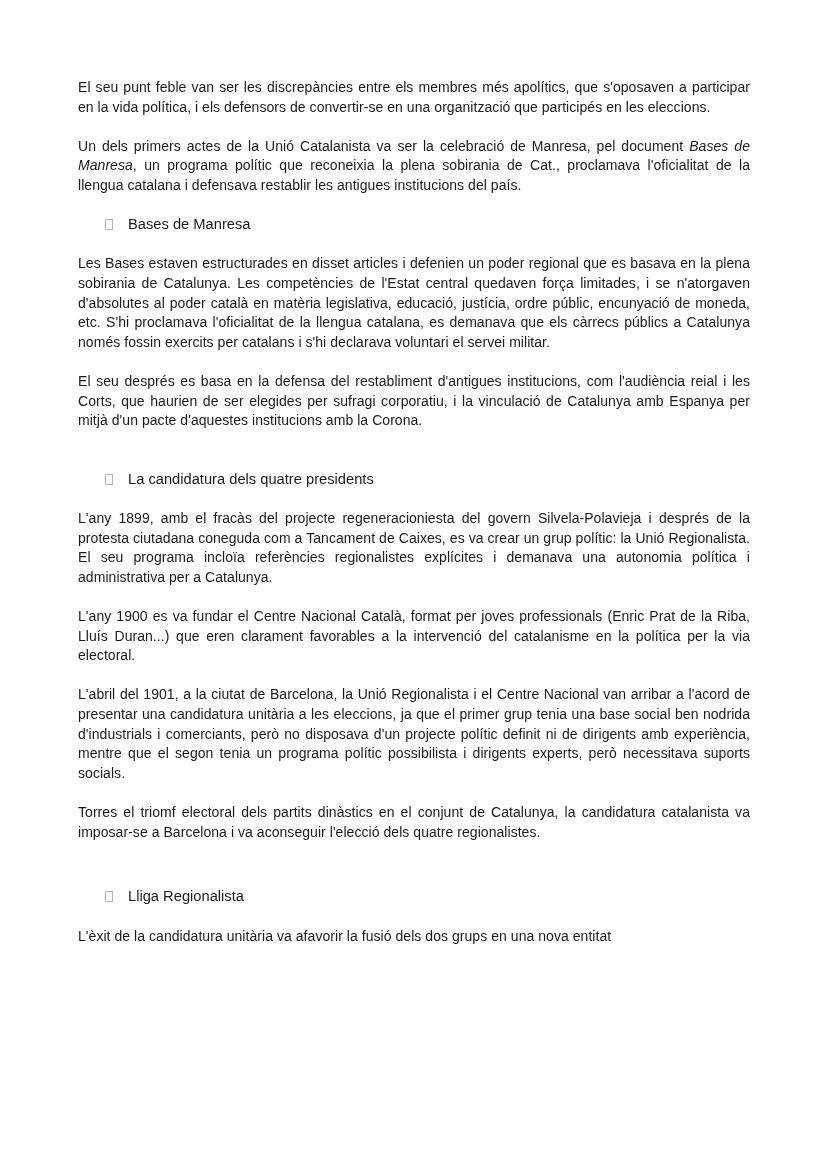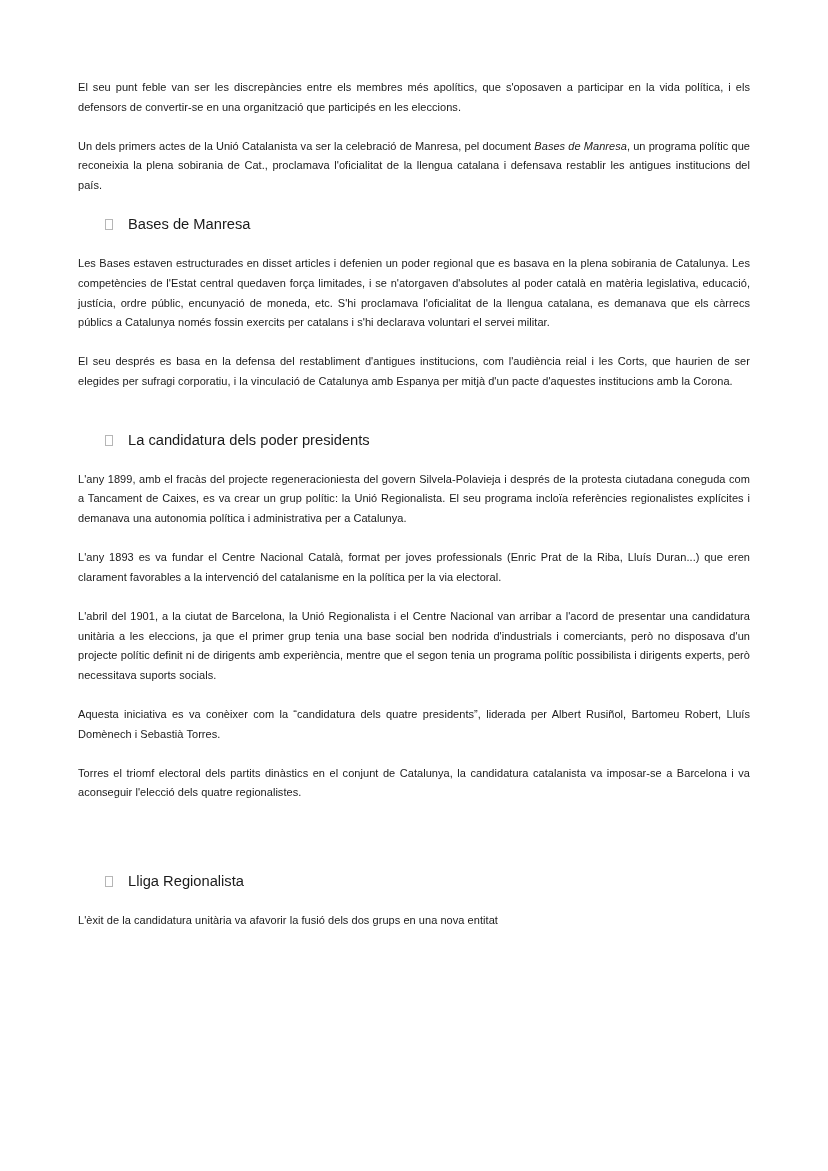"El seu punt feble van" .para { font-size: 11px -> 14px }
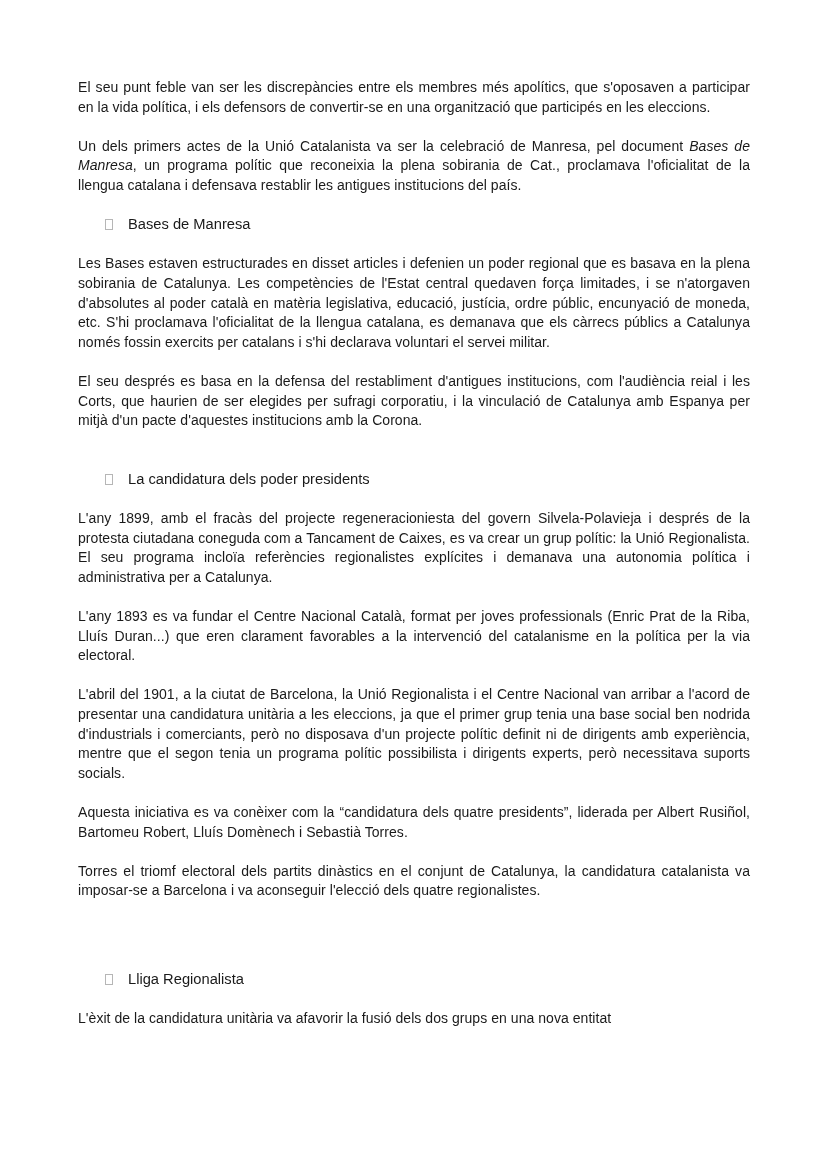"La candidatura dels poder presidents" span.heading-label { text: poder -> quatre }
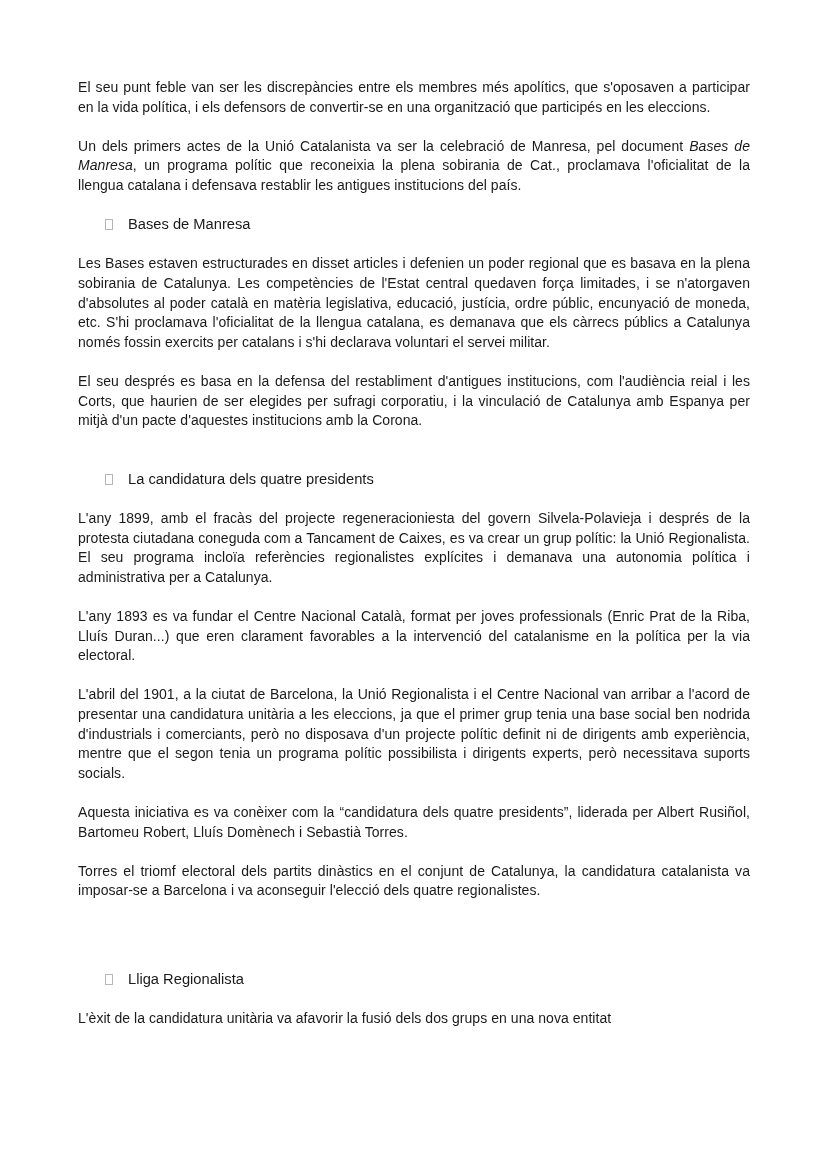"L'any 1893 es va fundar" p.para { text: 1893 -> 1900 }
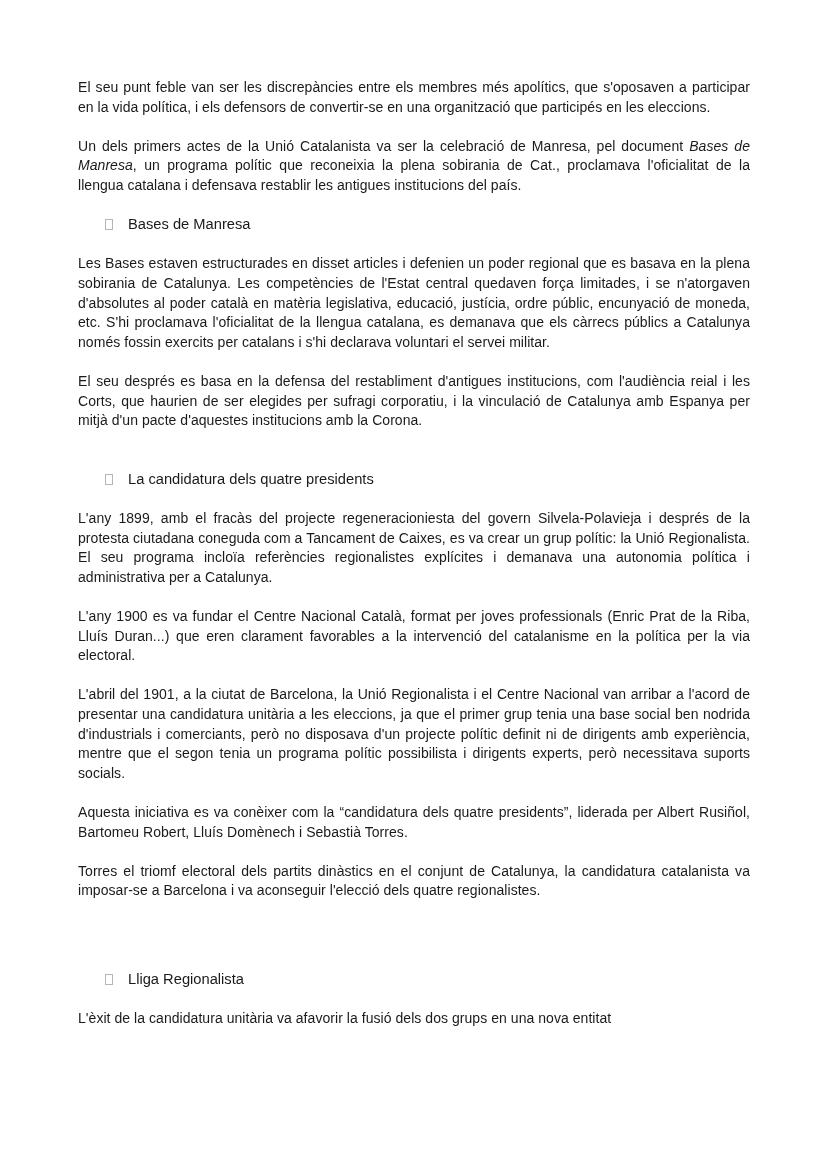"Aquesta iniciativa es va conèixer" p.para { html: <p>Aquesta iniciativa es va conèixer com la “candidatura dels quatre presidents”, liderada per Albert Rusiñol, Bartomeu Robert, Lluís Domènech i Sebastià Torres.</p> -> none }
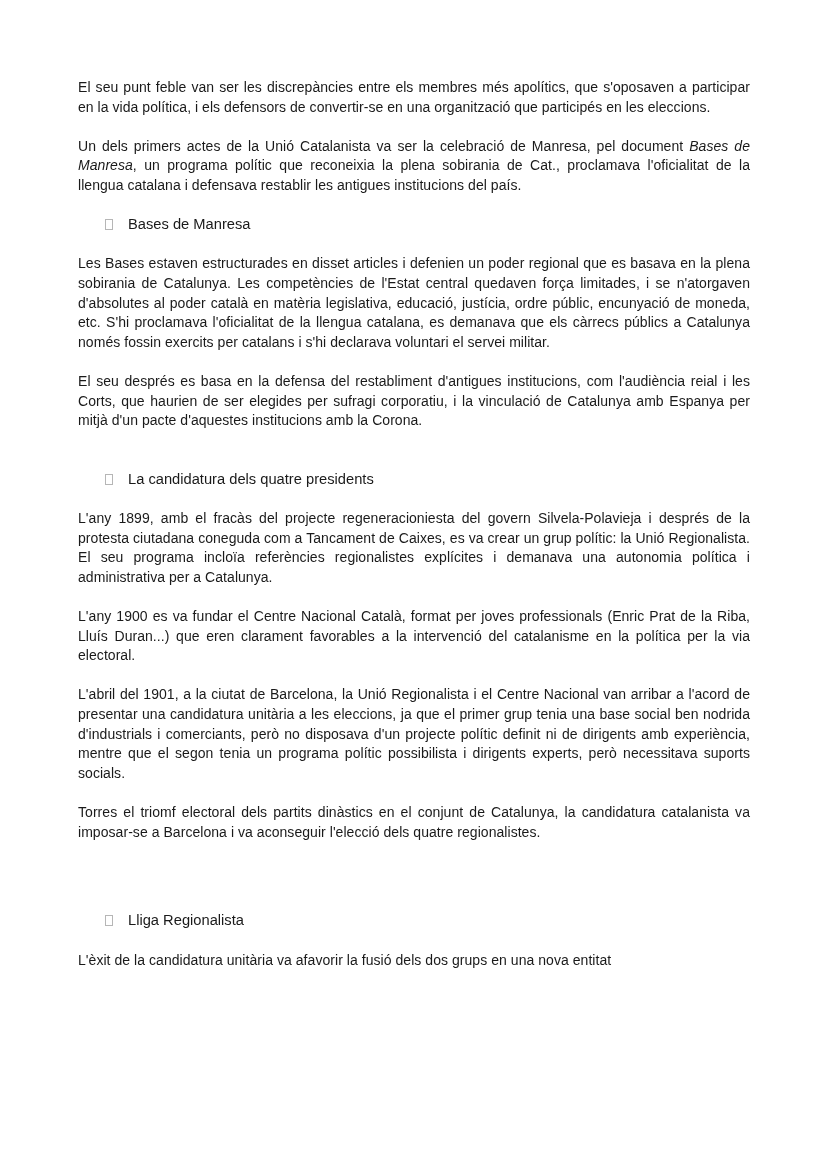"Lliga Regionalista" .heading-gap-top { margin-top: 30px -> 6px }
